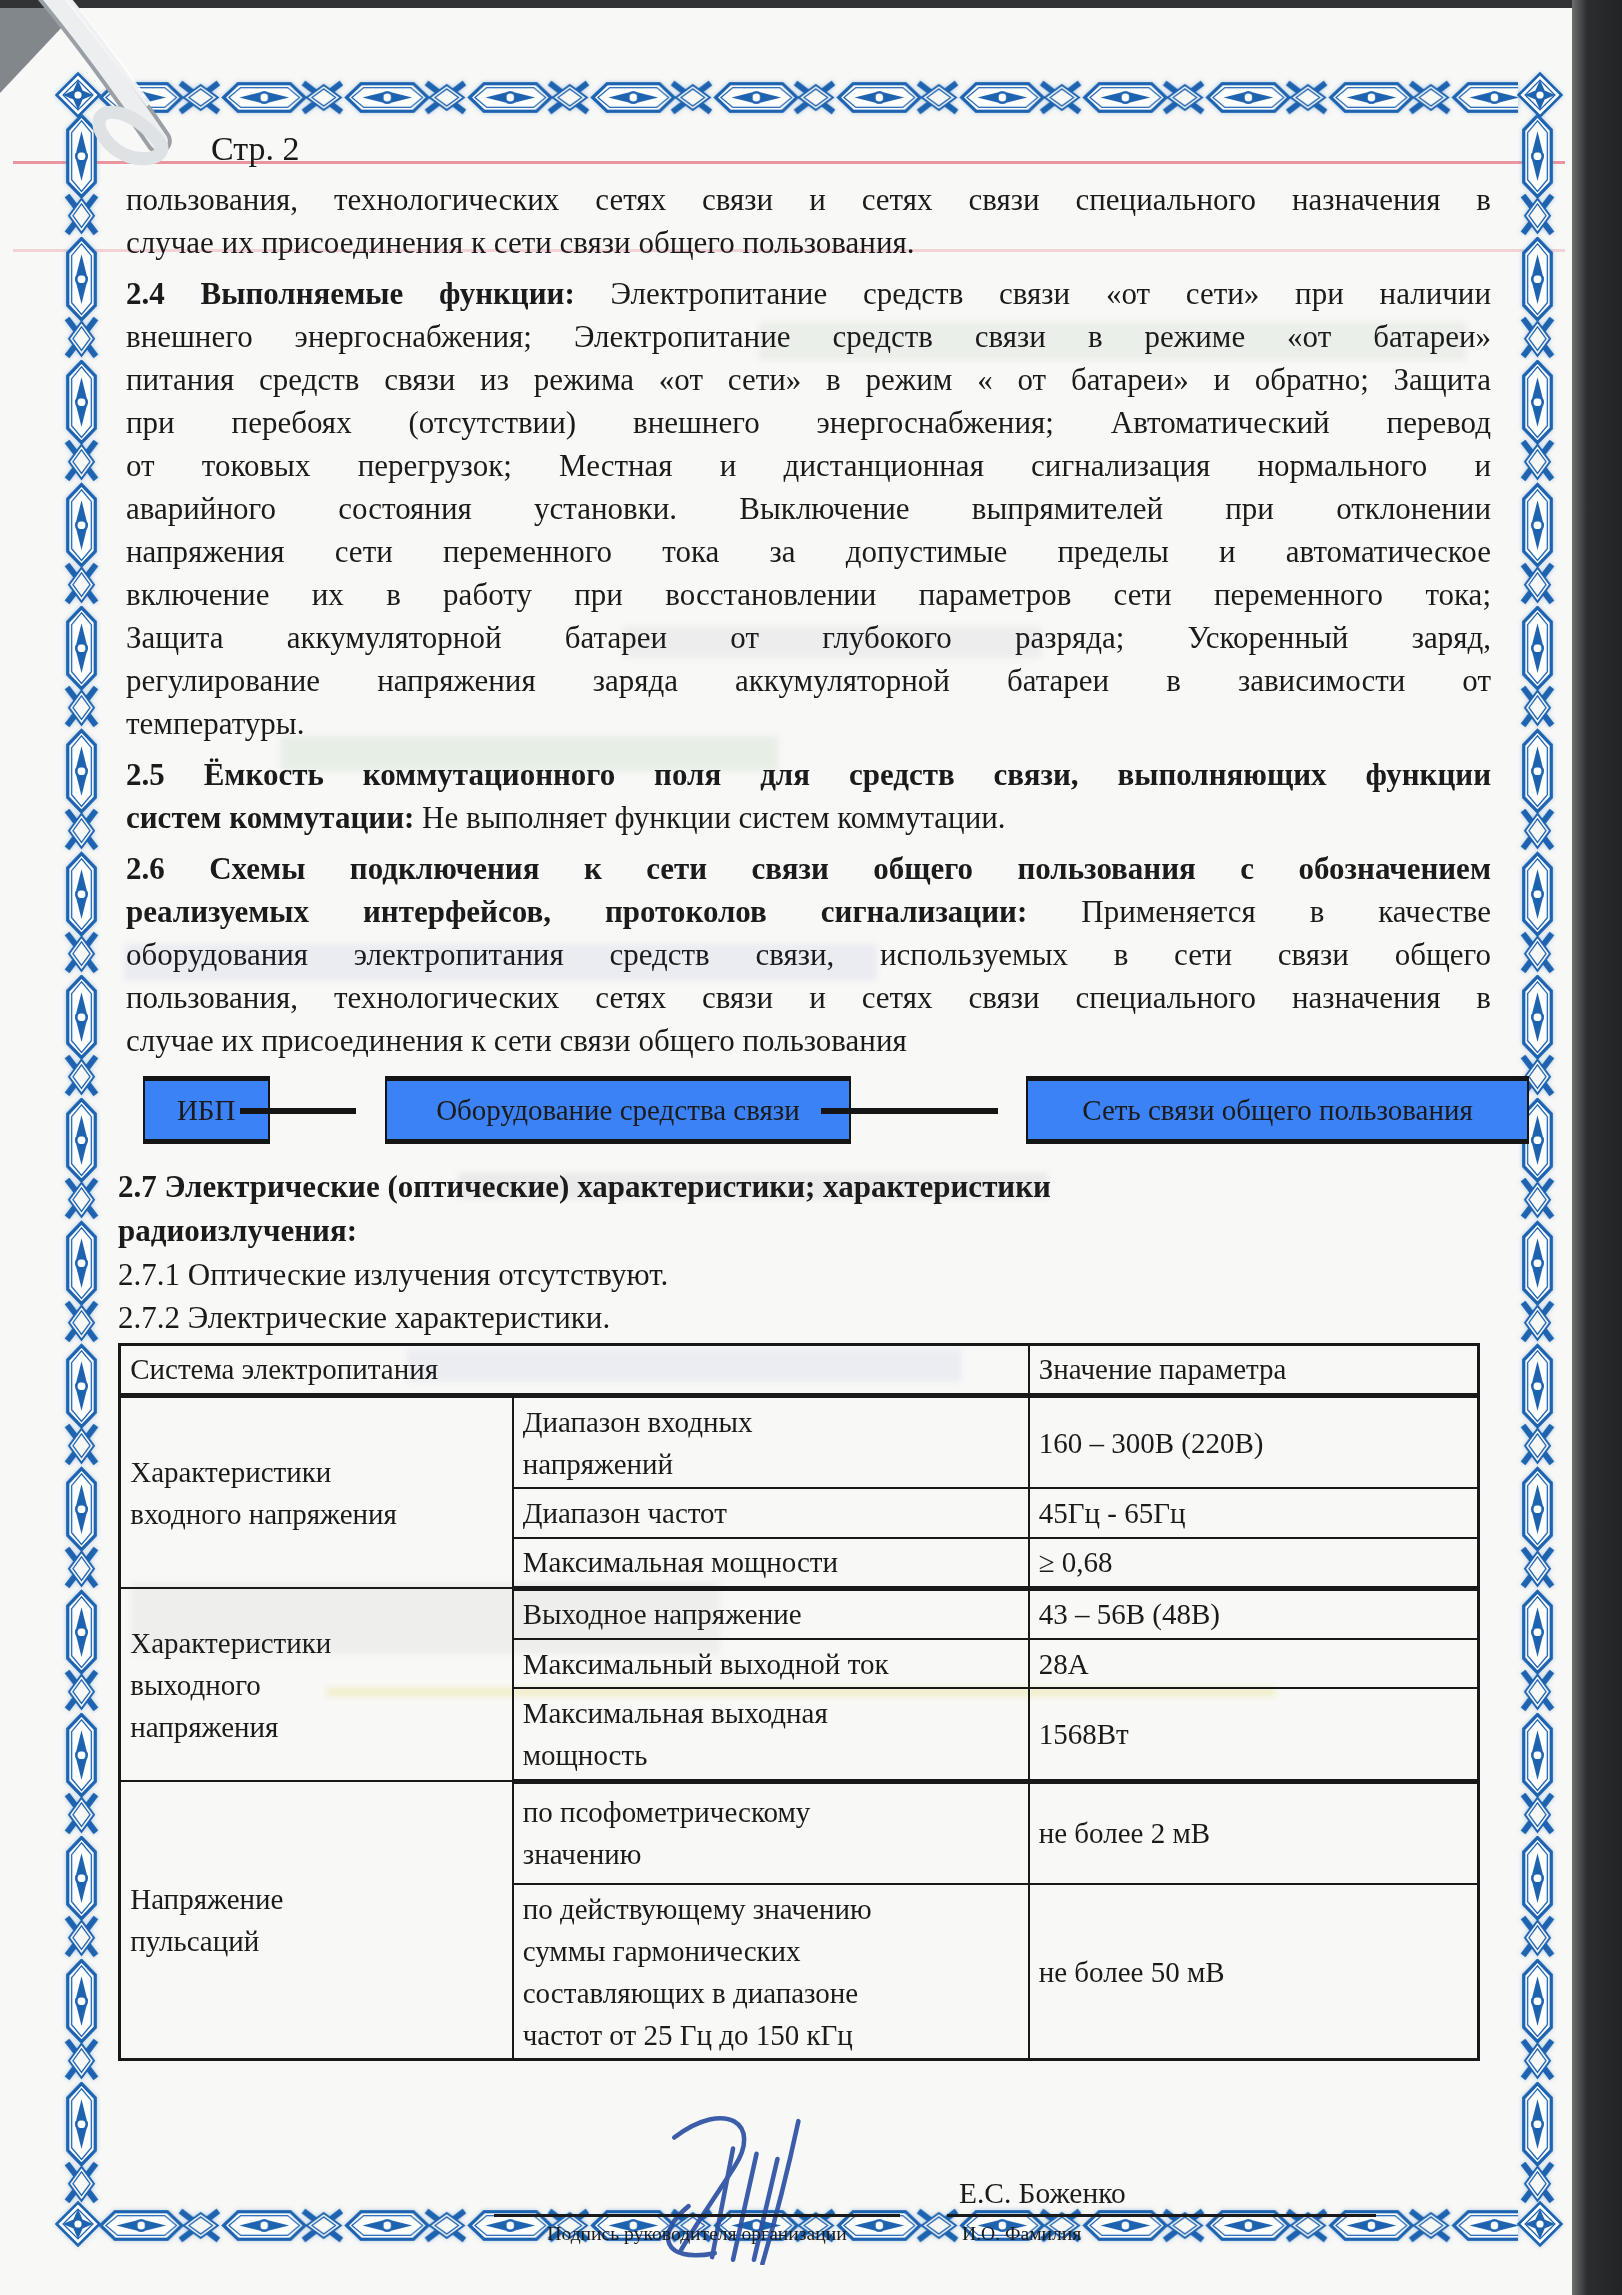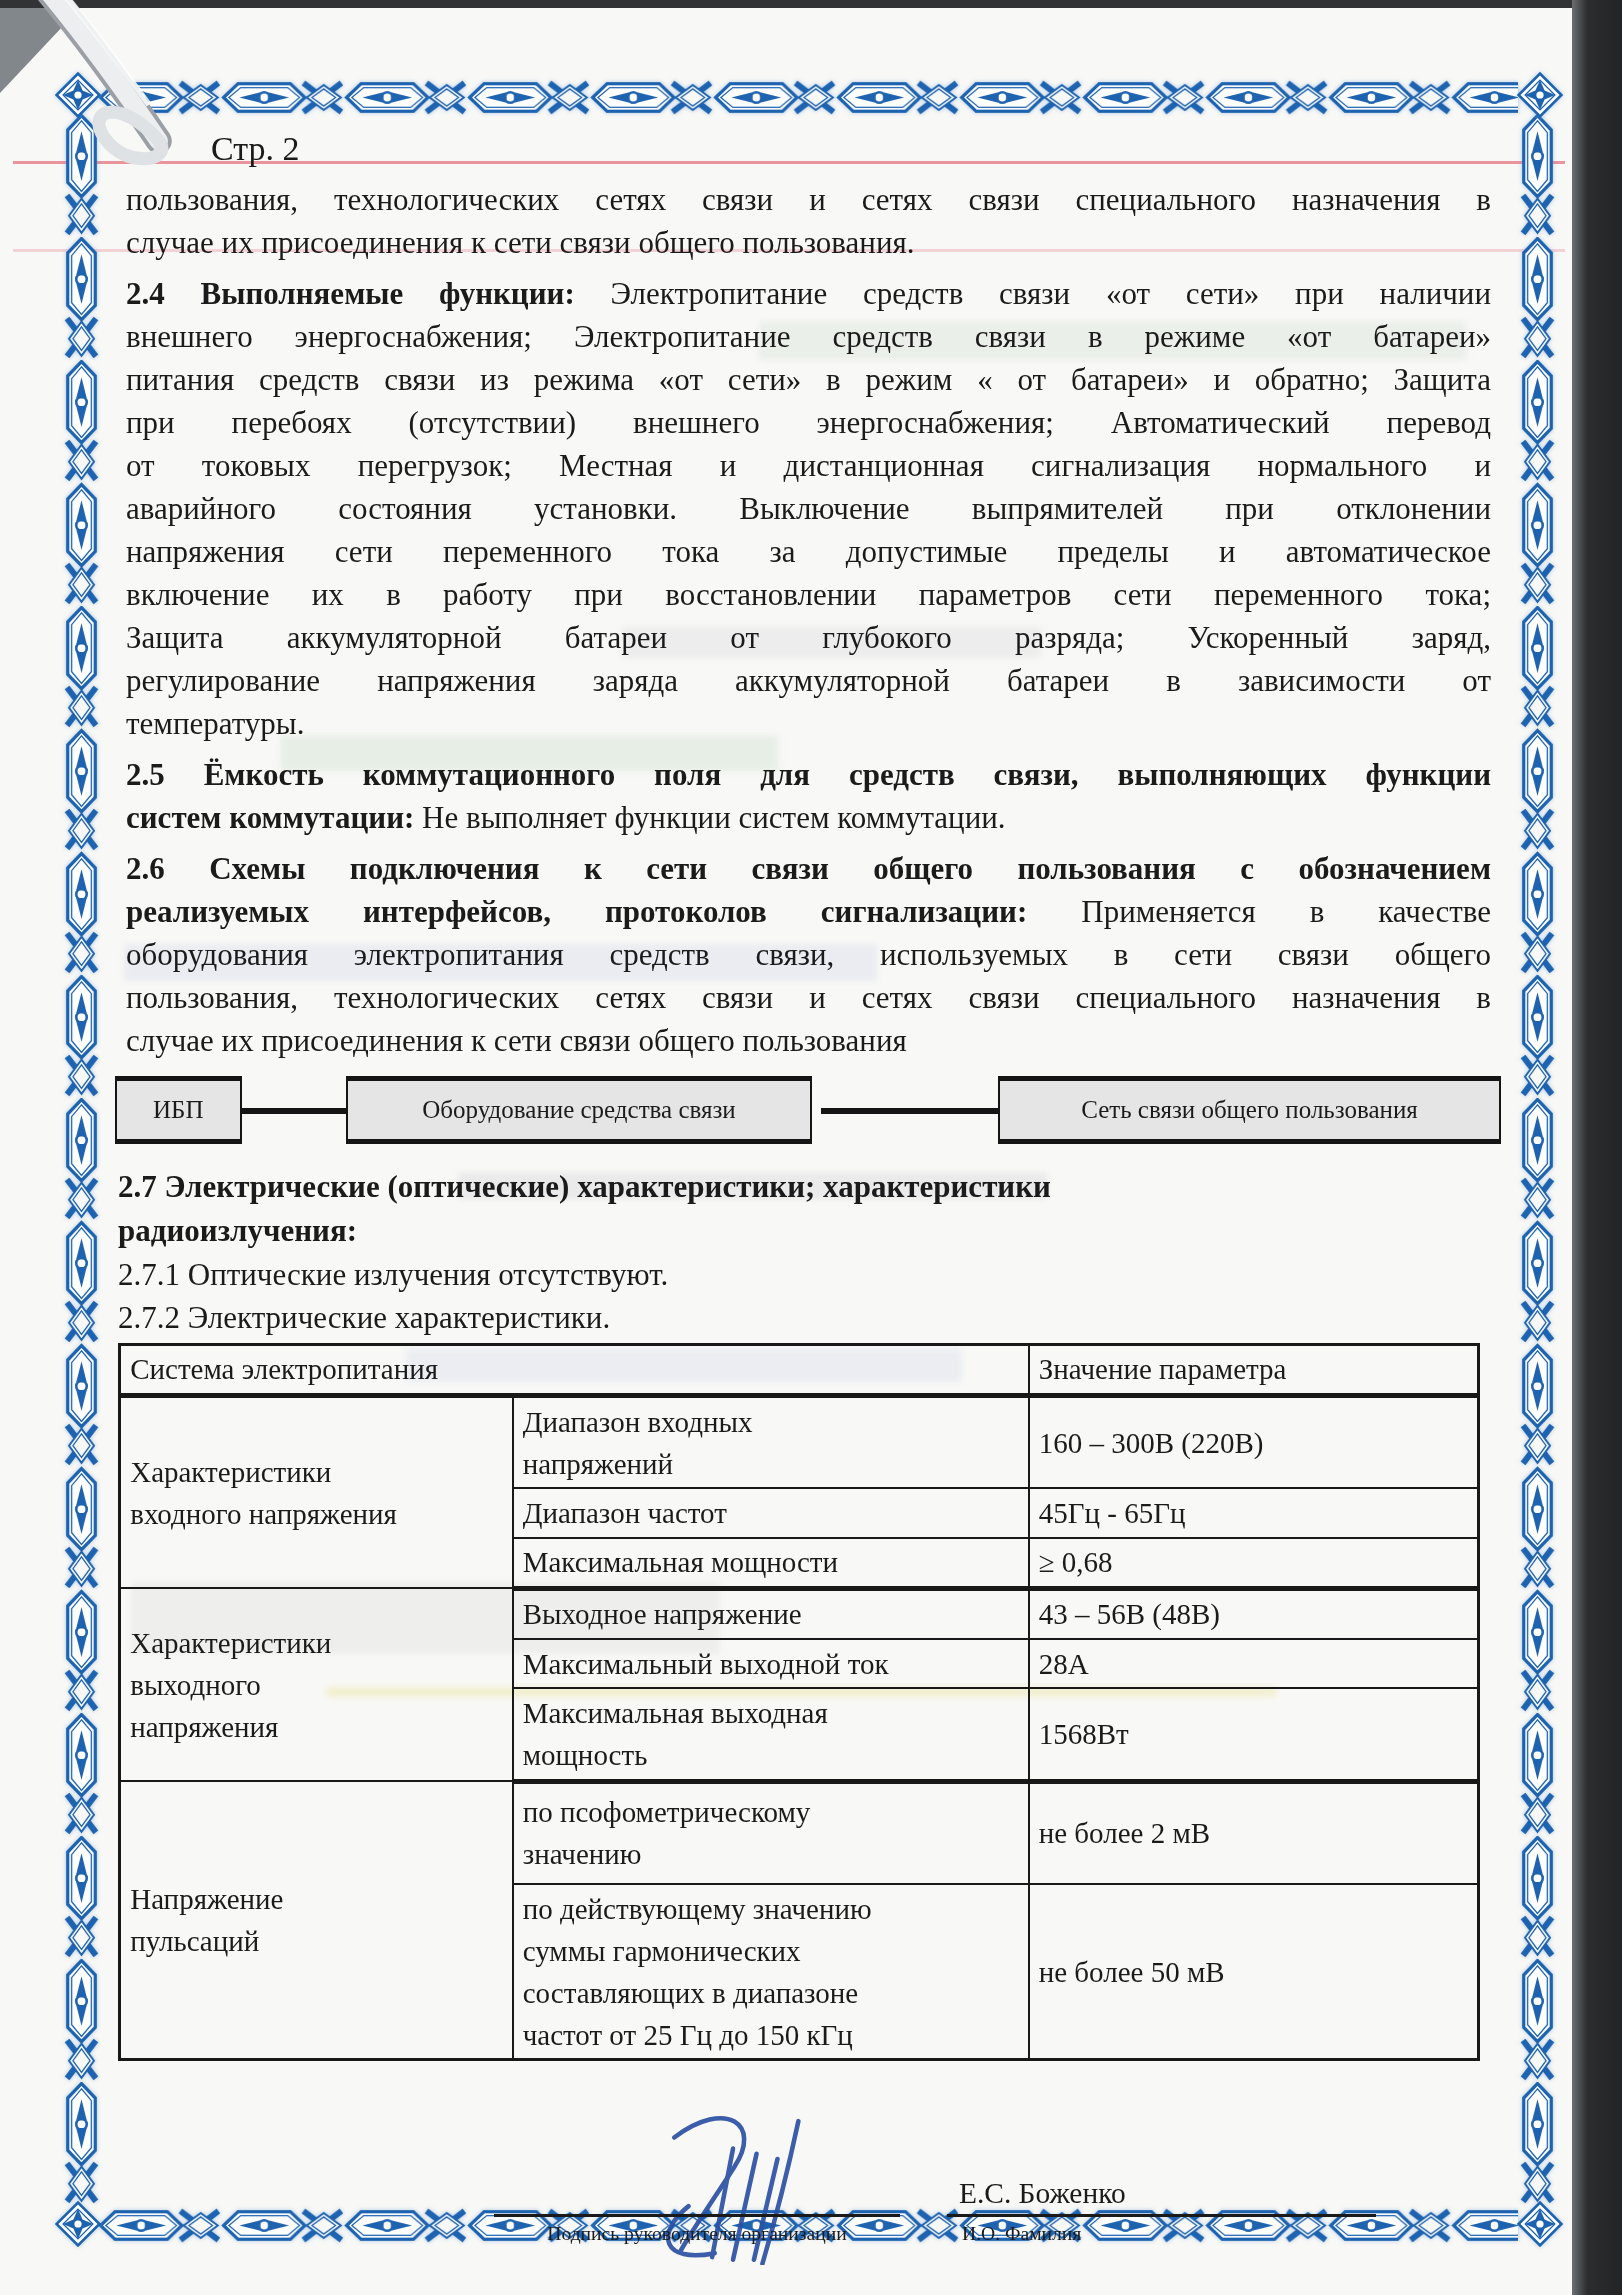"ИБП" .dbox { background: #e5e5e5 -> #3b82f6; font-size: 25px -> 29px; margin-left: none -> 28px }
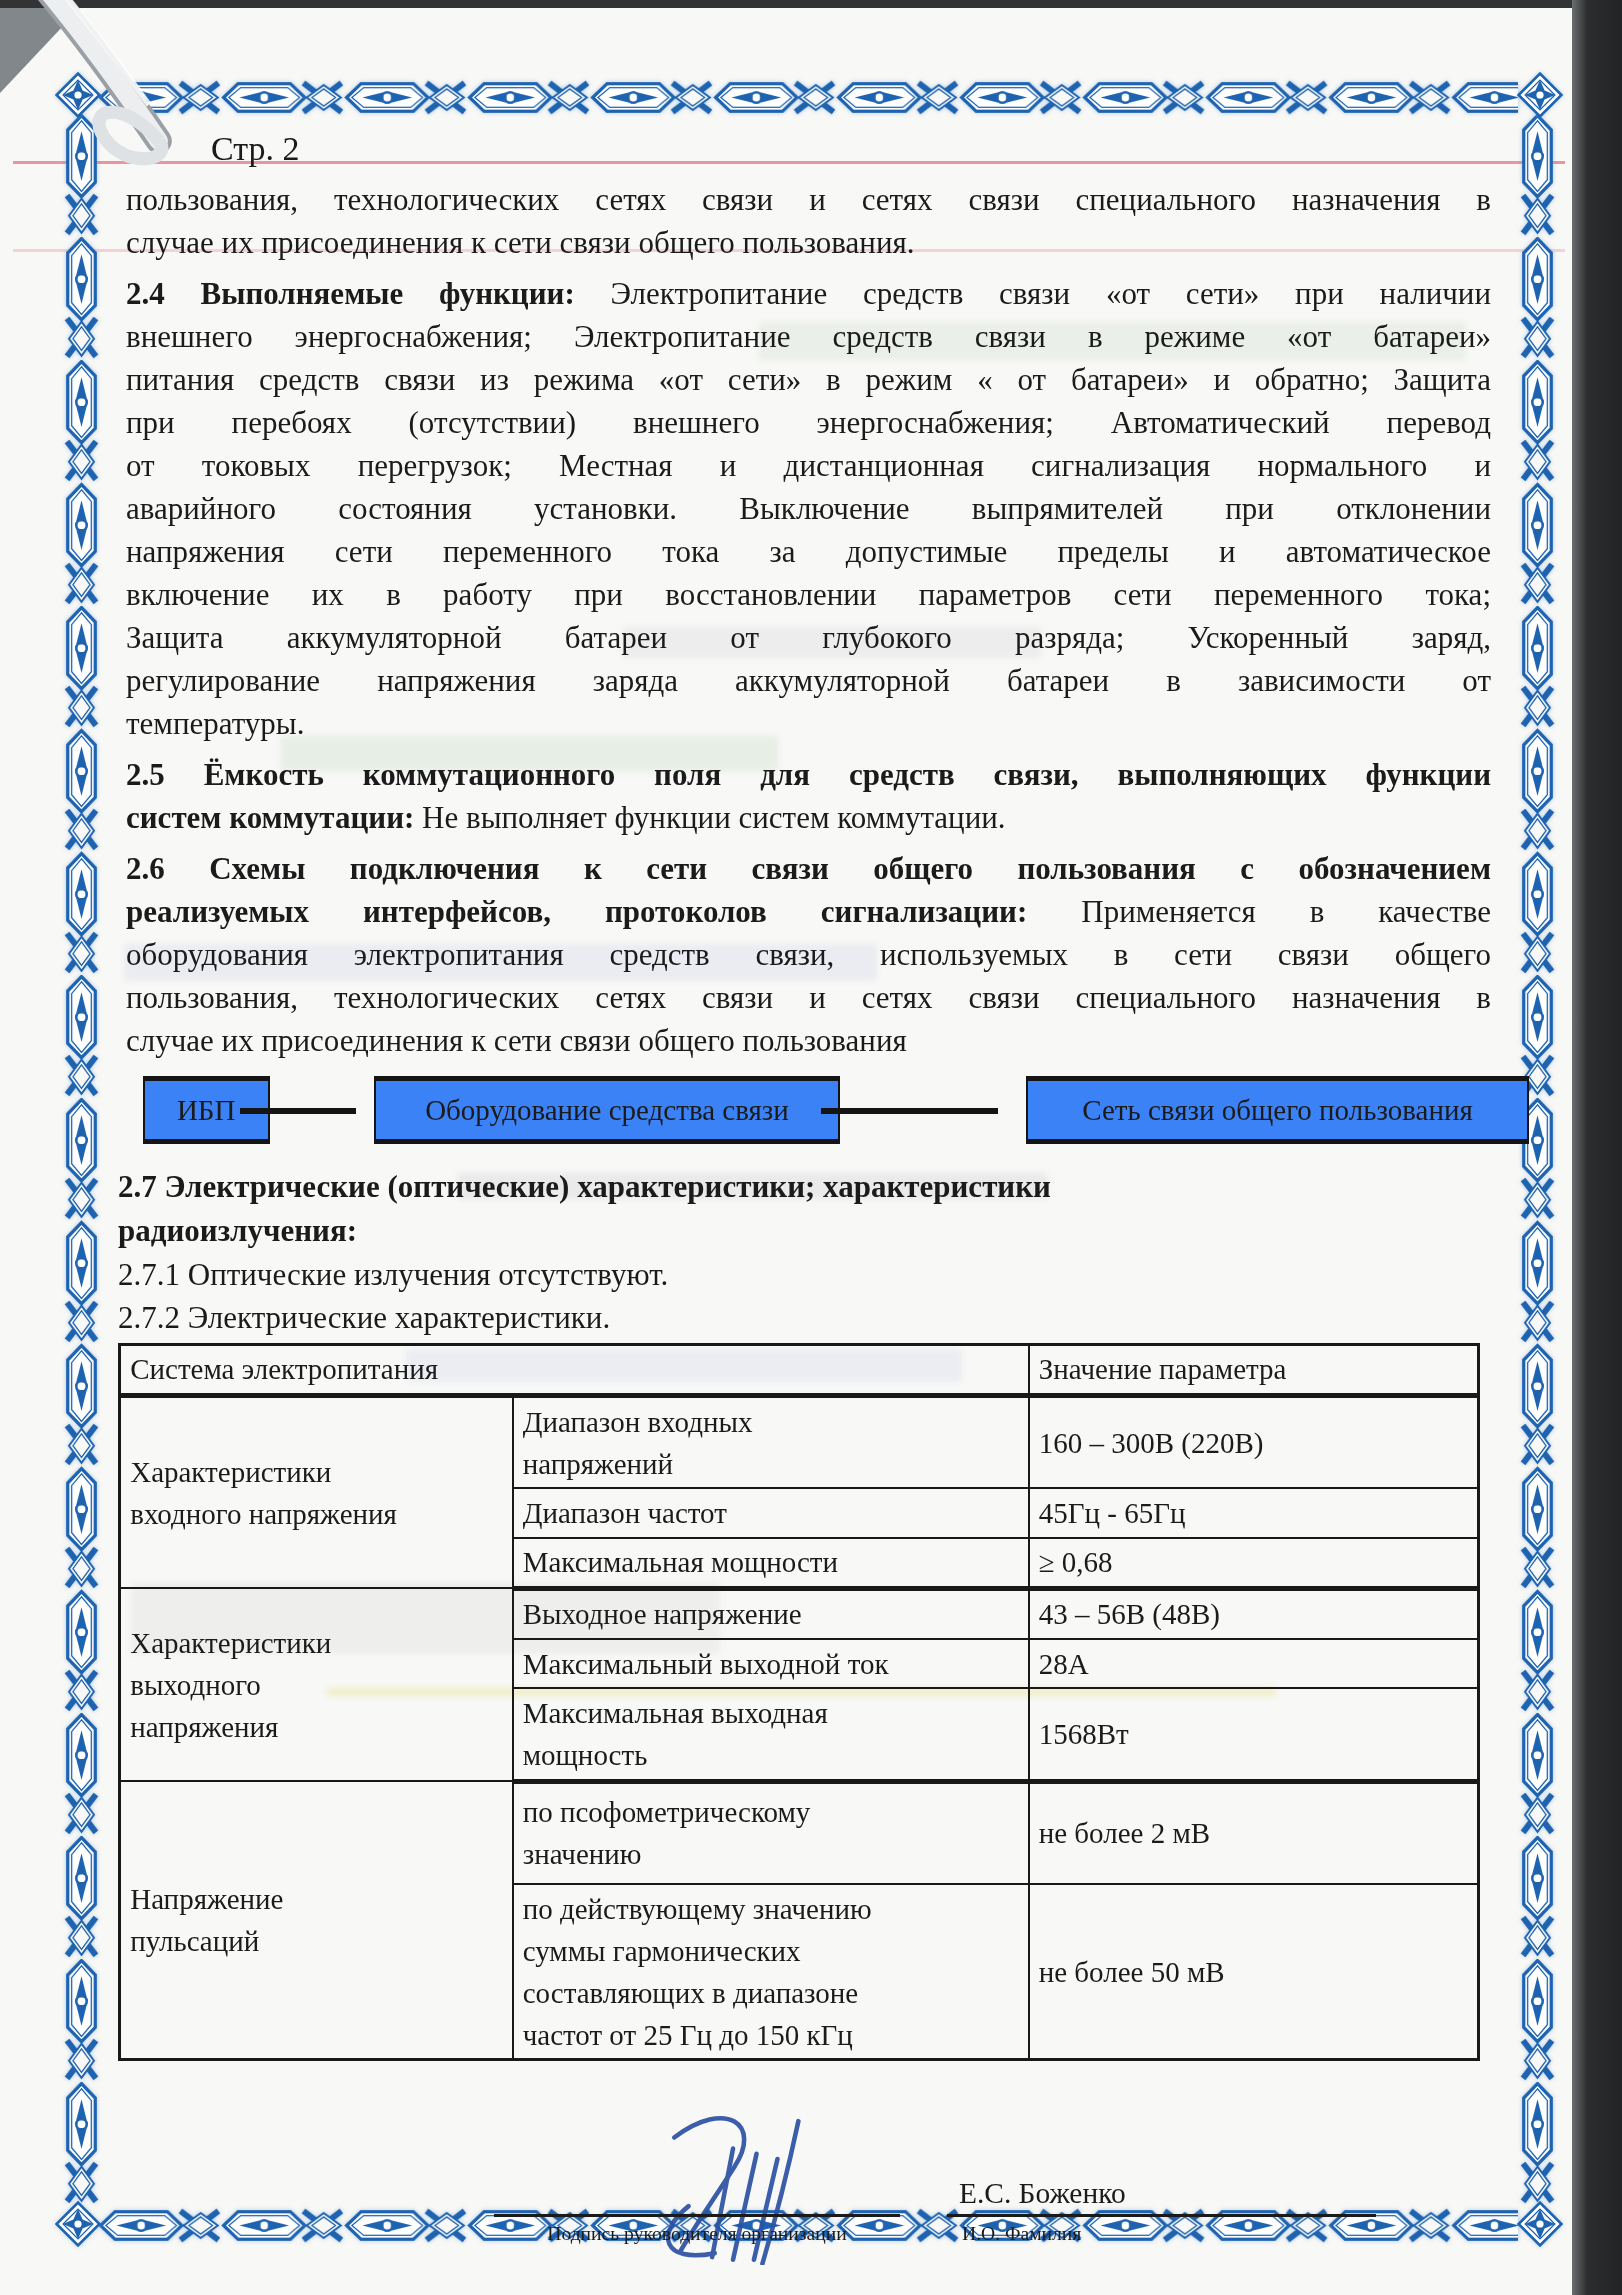"Оборудование средства связи" .box2 { left: 228px -> 239px }
